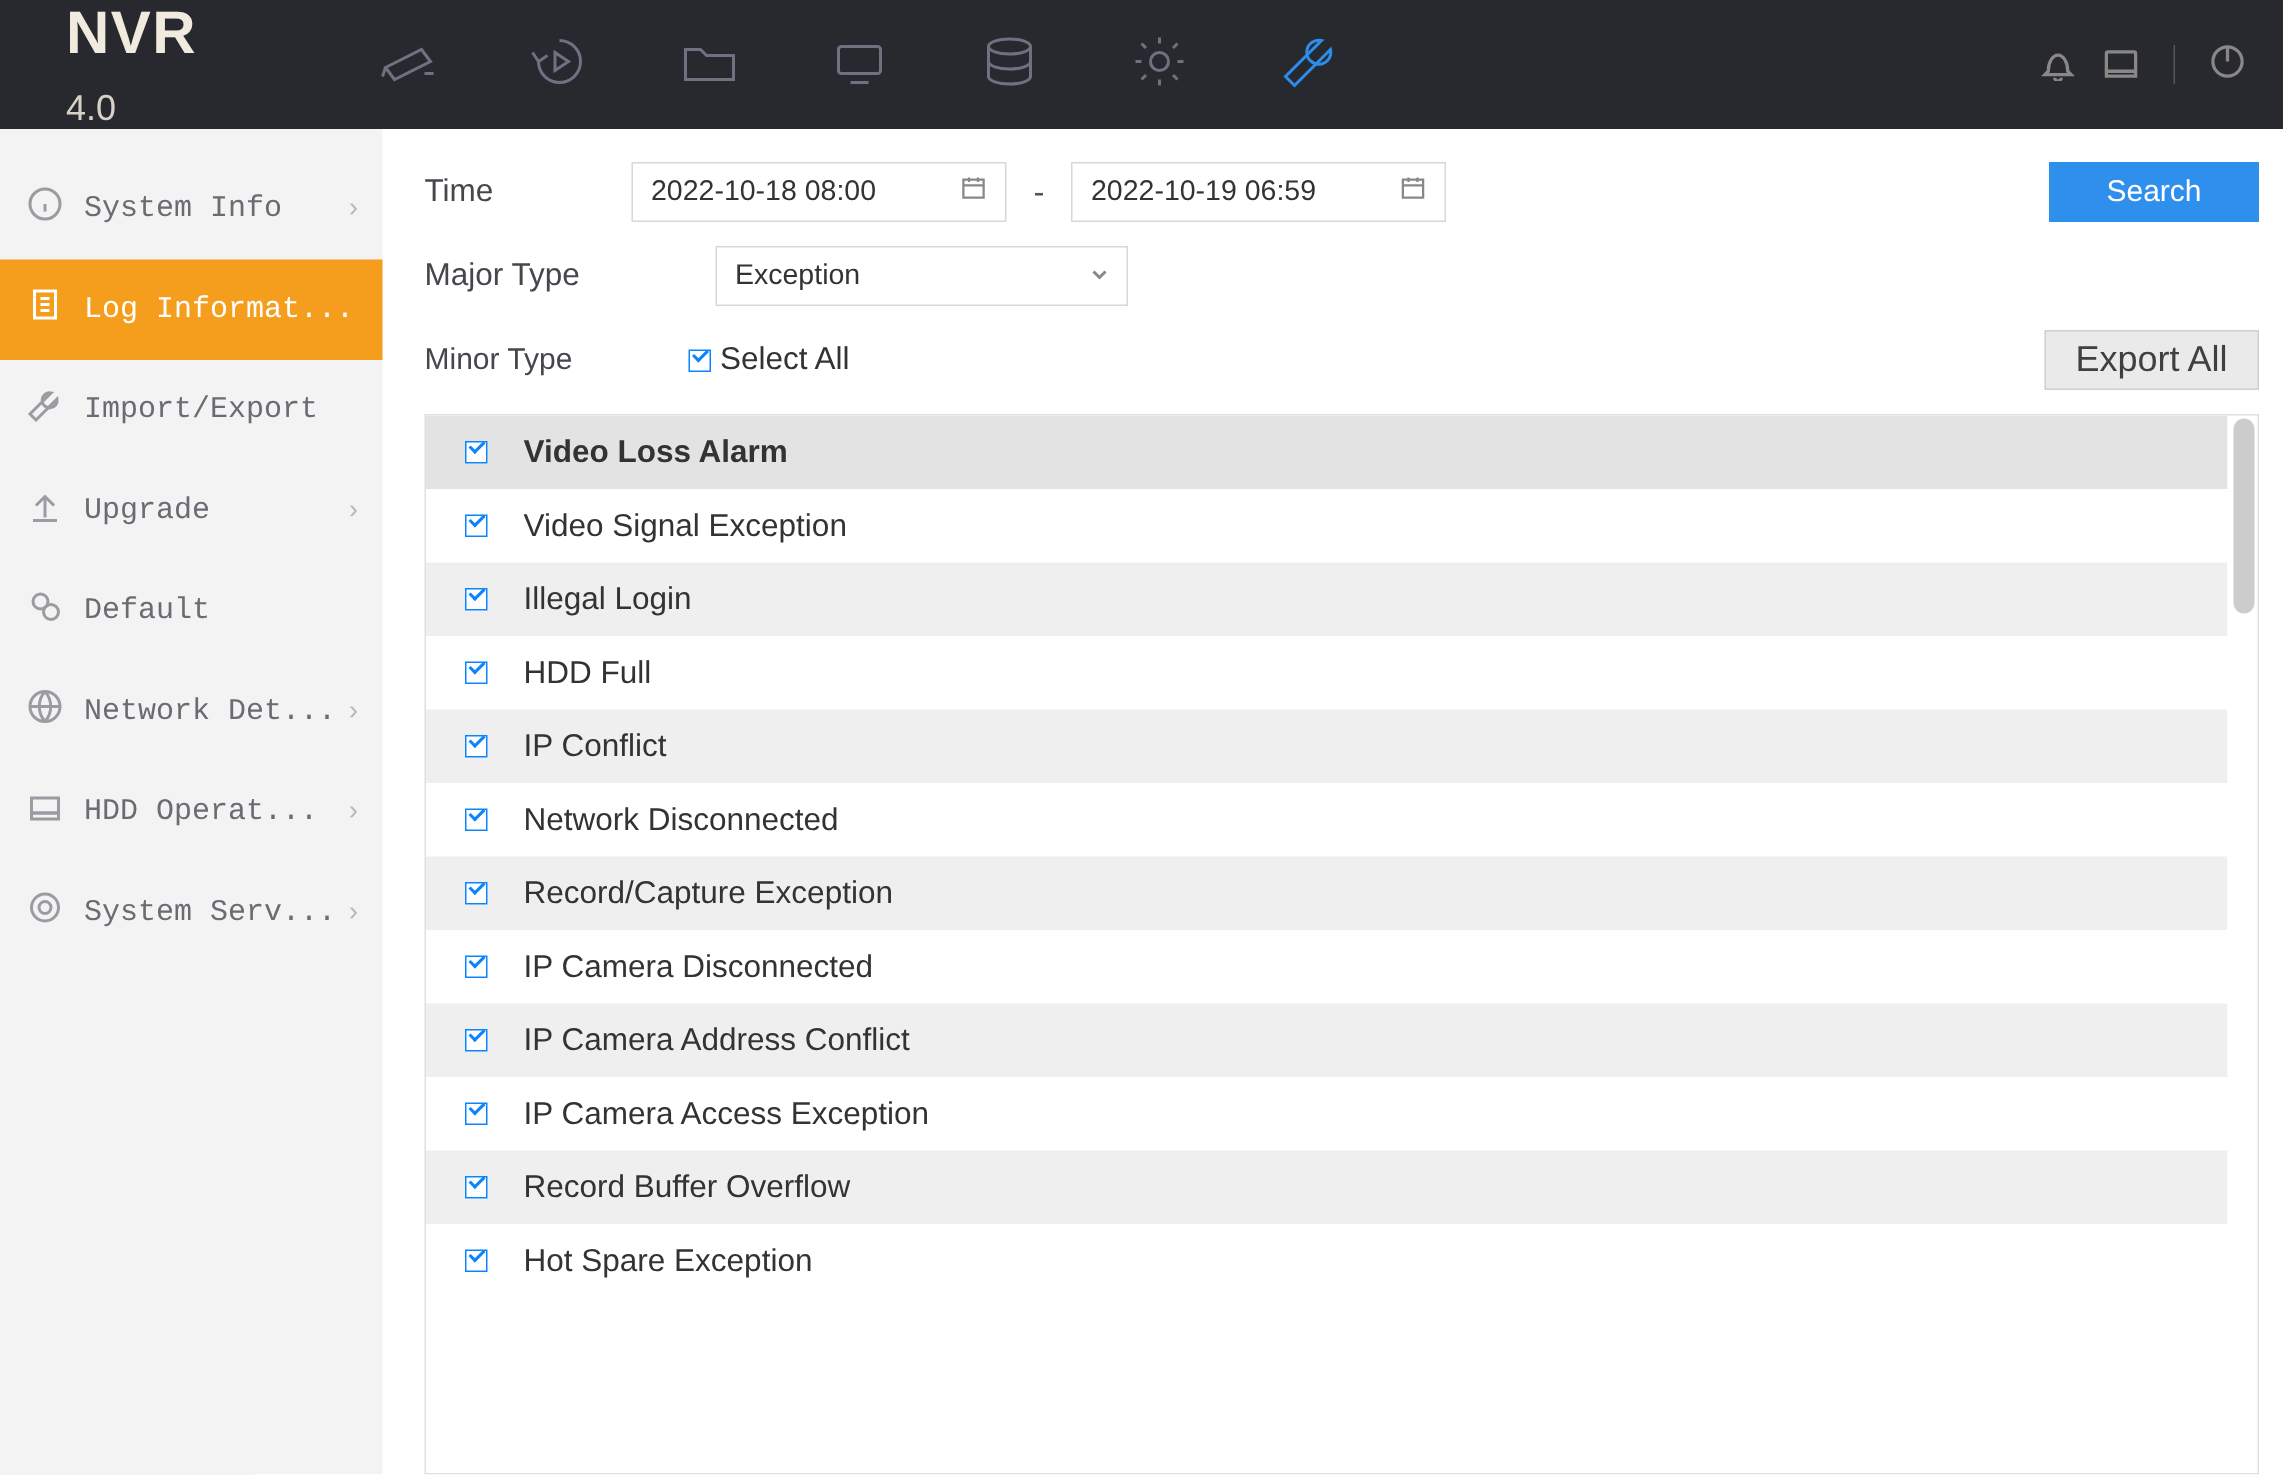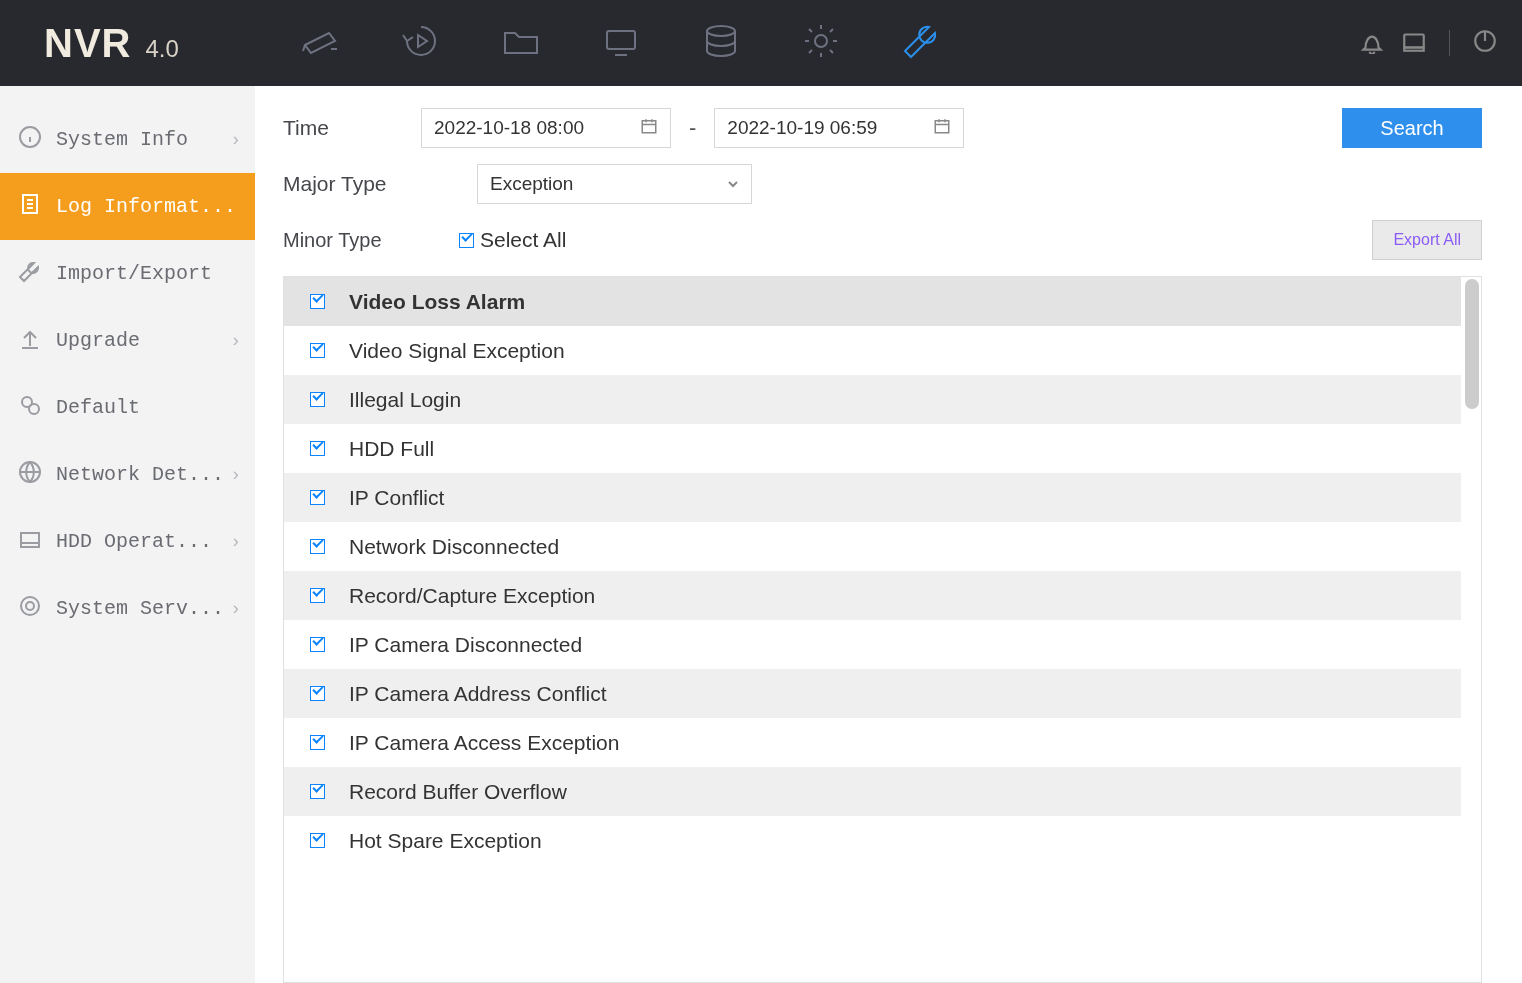"NVR" .brand { flex-direction: none -> column }
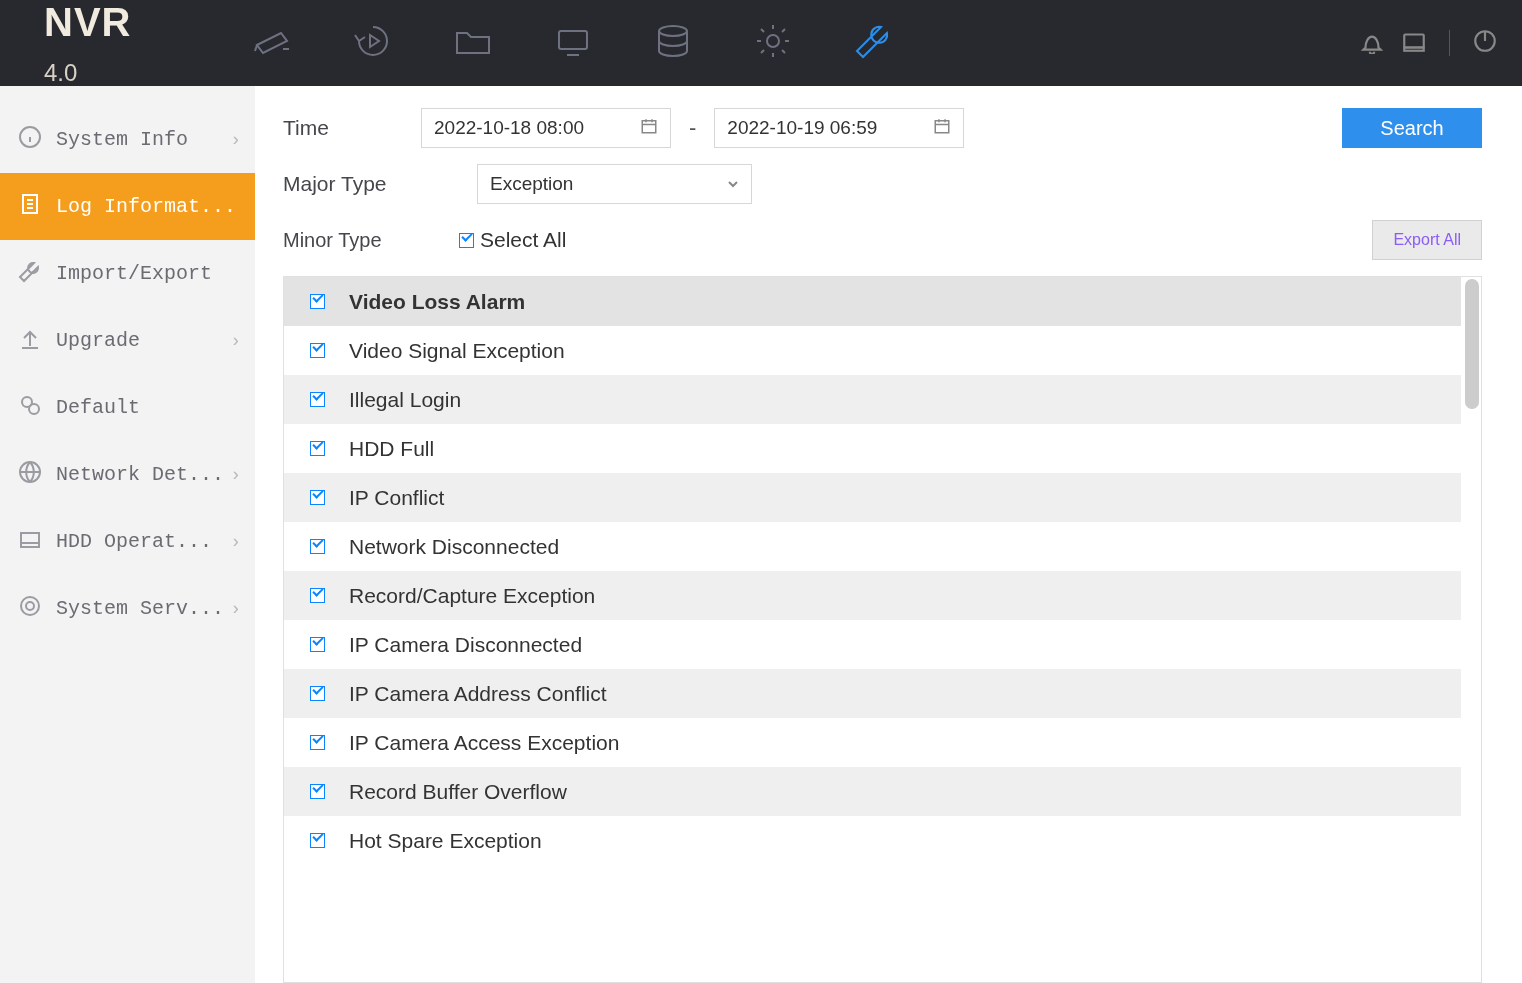"Time" .main { padding: 22px 40px 0 28px -> 22px 16px 0 28px }
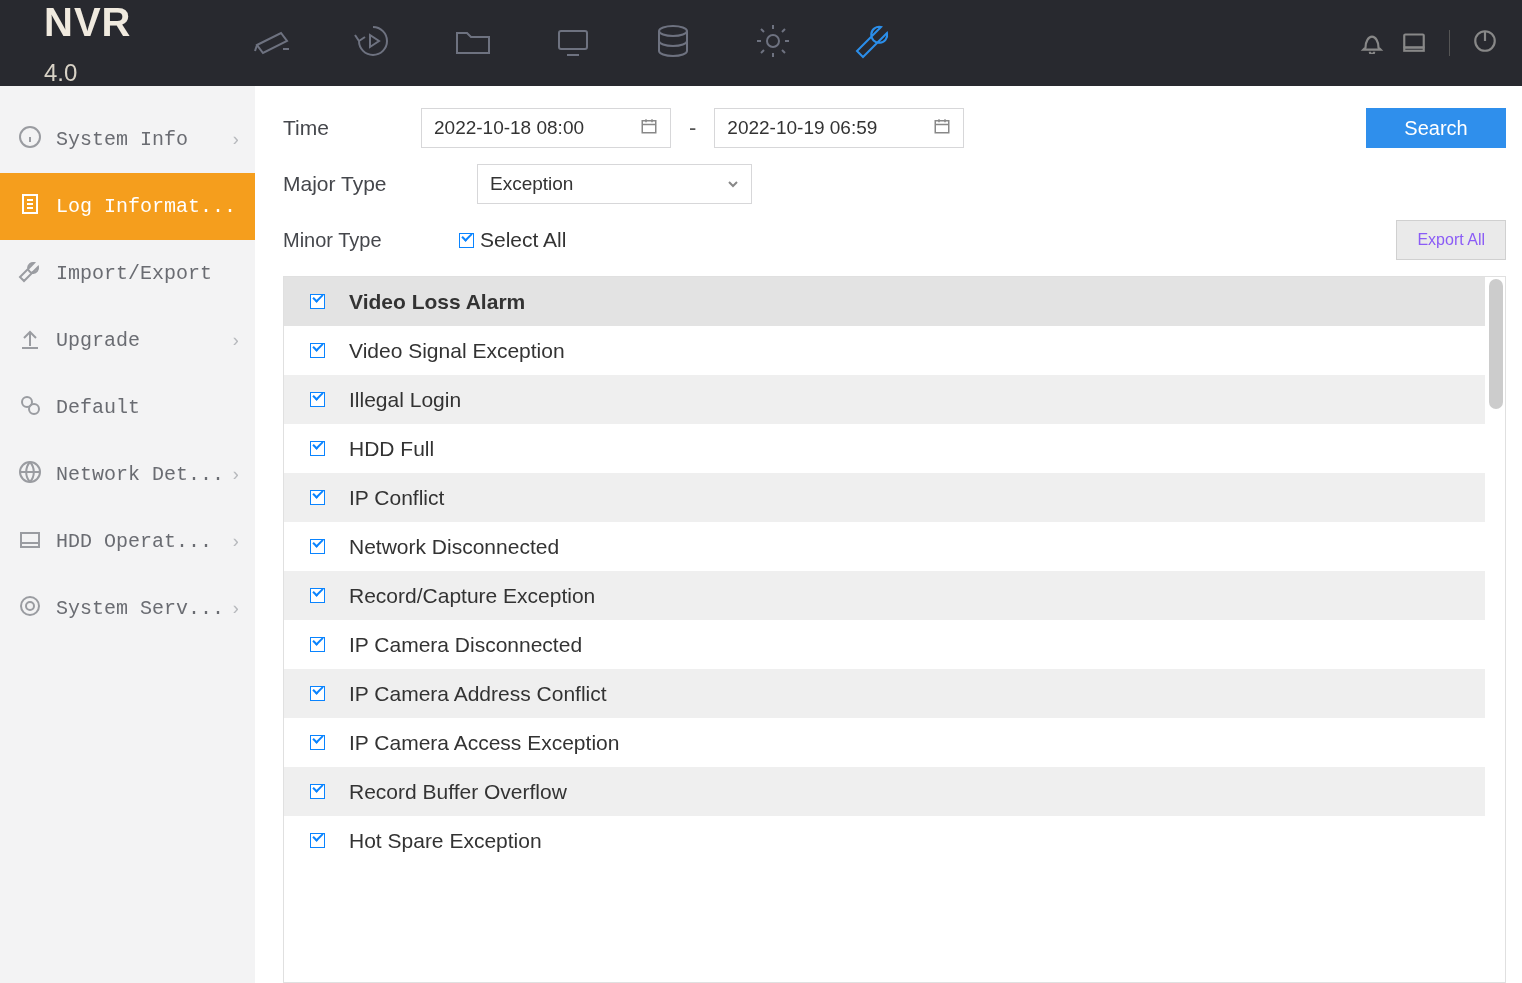"Export All" .export-btn { color: #8b5cf6 -> #404040; font-size: 16px -> 24px }
